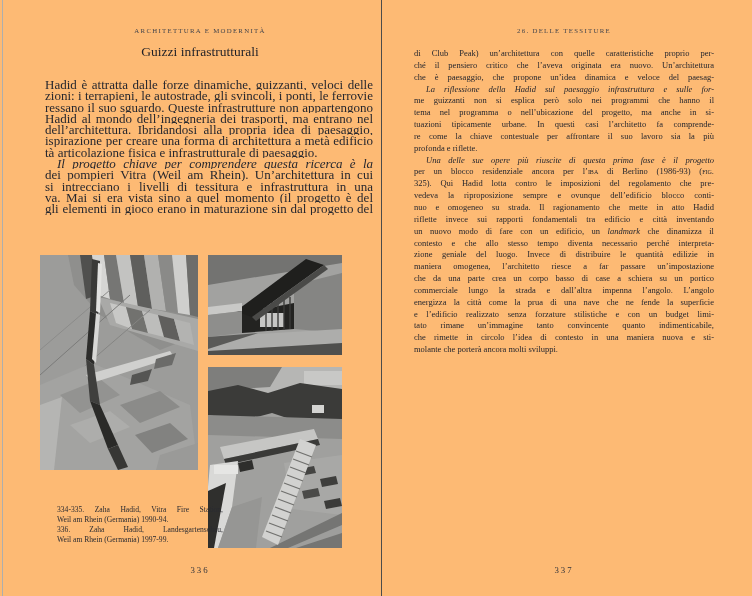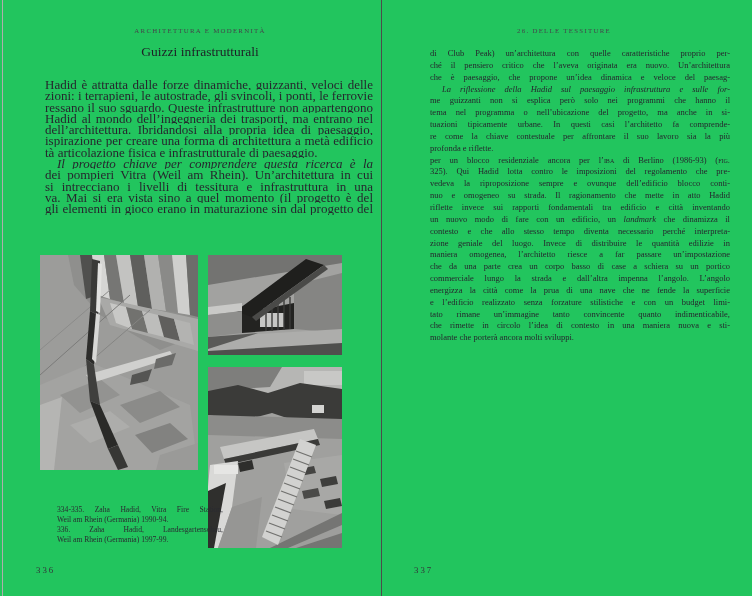"Guizzi infrastrutturali" .spread { background: #22c55e -> #fdba74 }
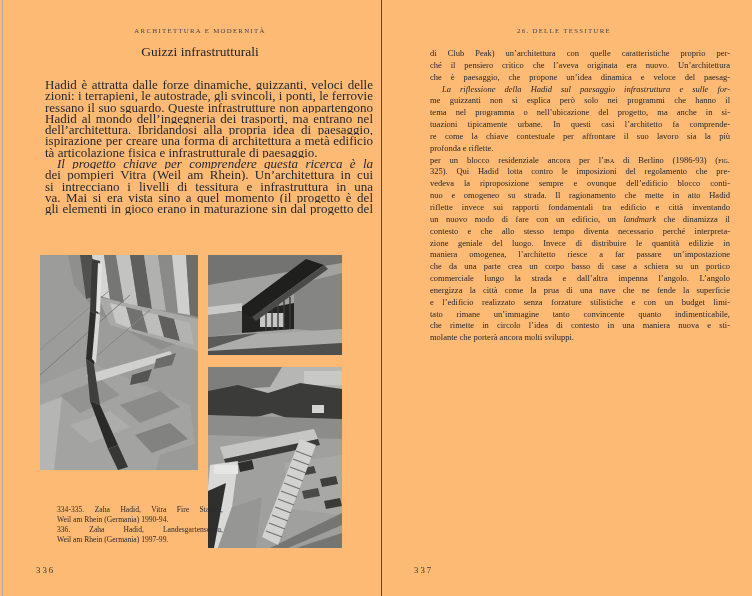"di Club Peak) un’architettura con" .rbody { left: 430px -> 414px }
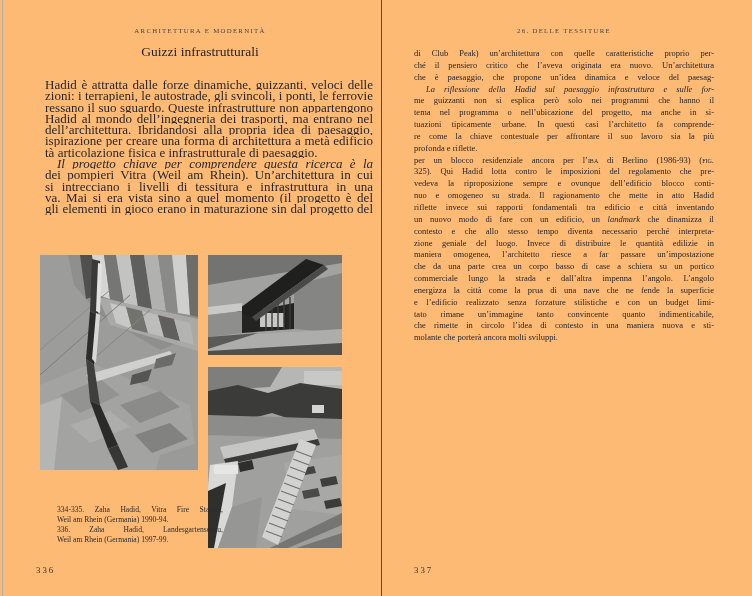"Una delle sue opere più" div.tl { html: none -> <div>Una delle sue opere più riuscite di questa prima fase è il progetto</div> }
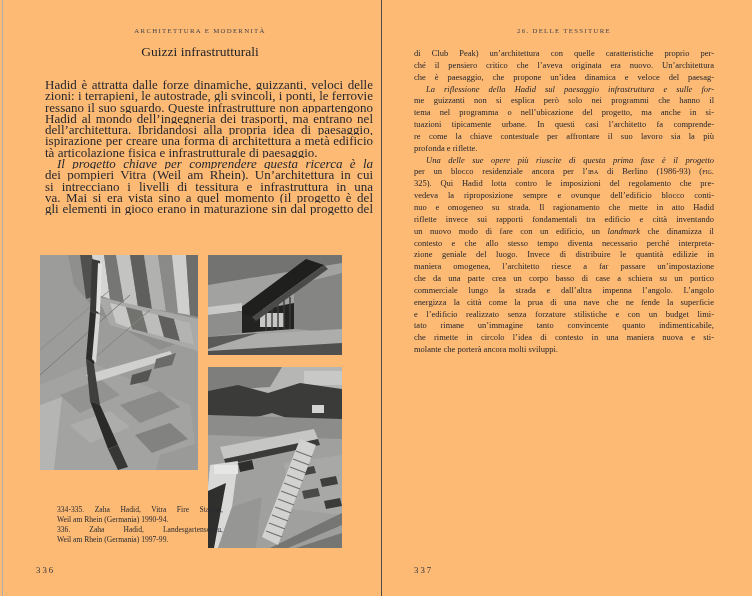"336" .folio { text-align: left -> center }
